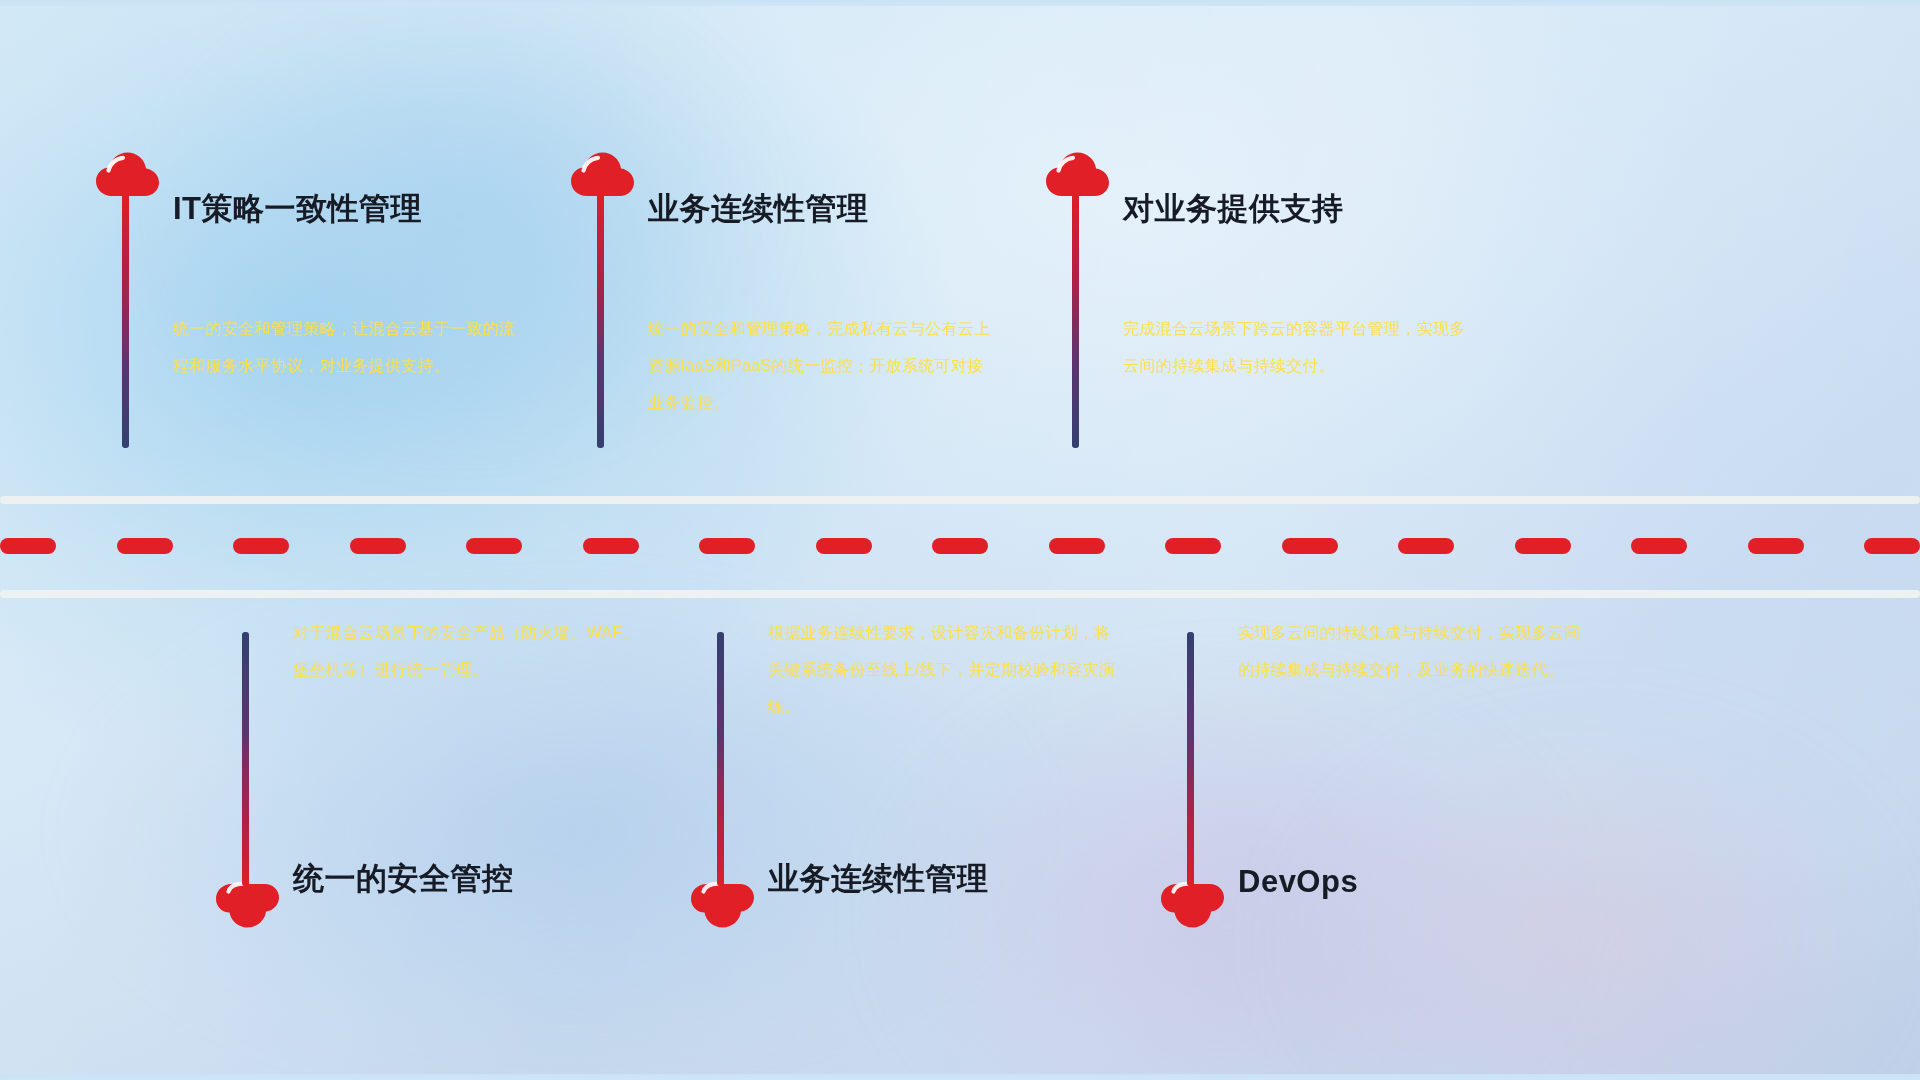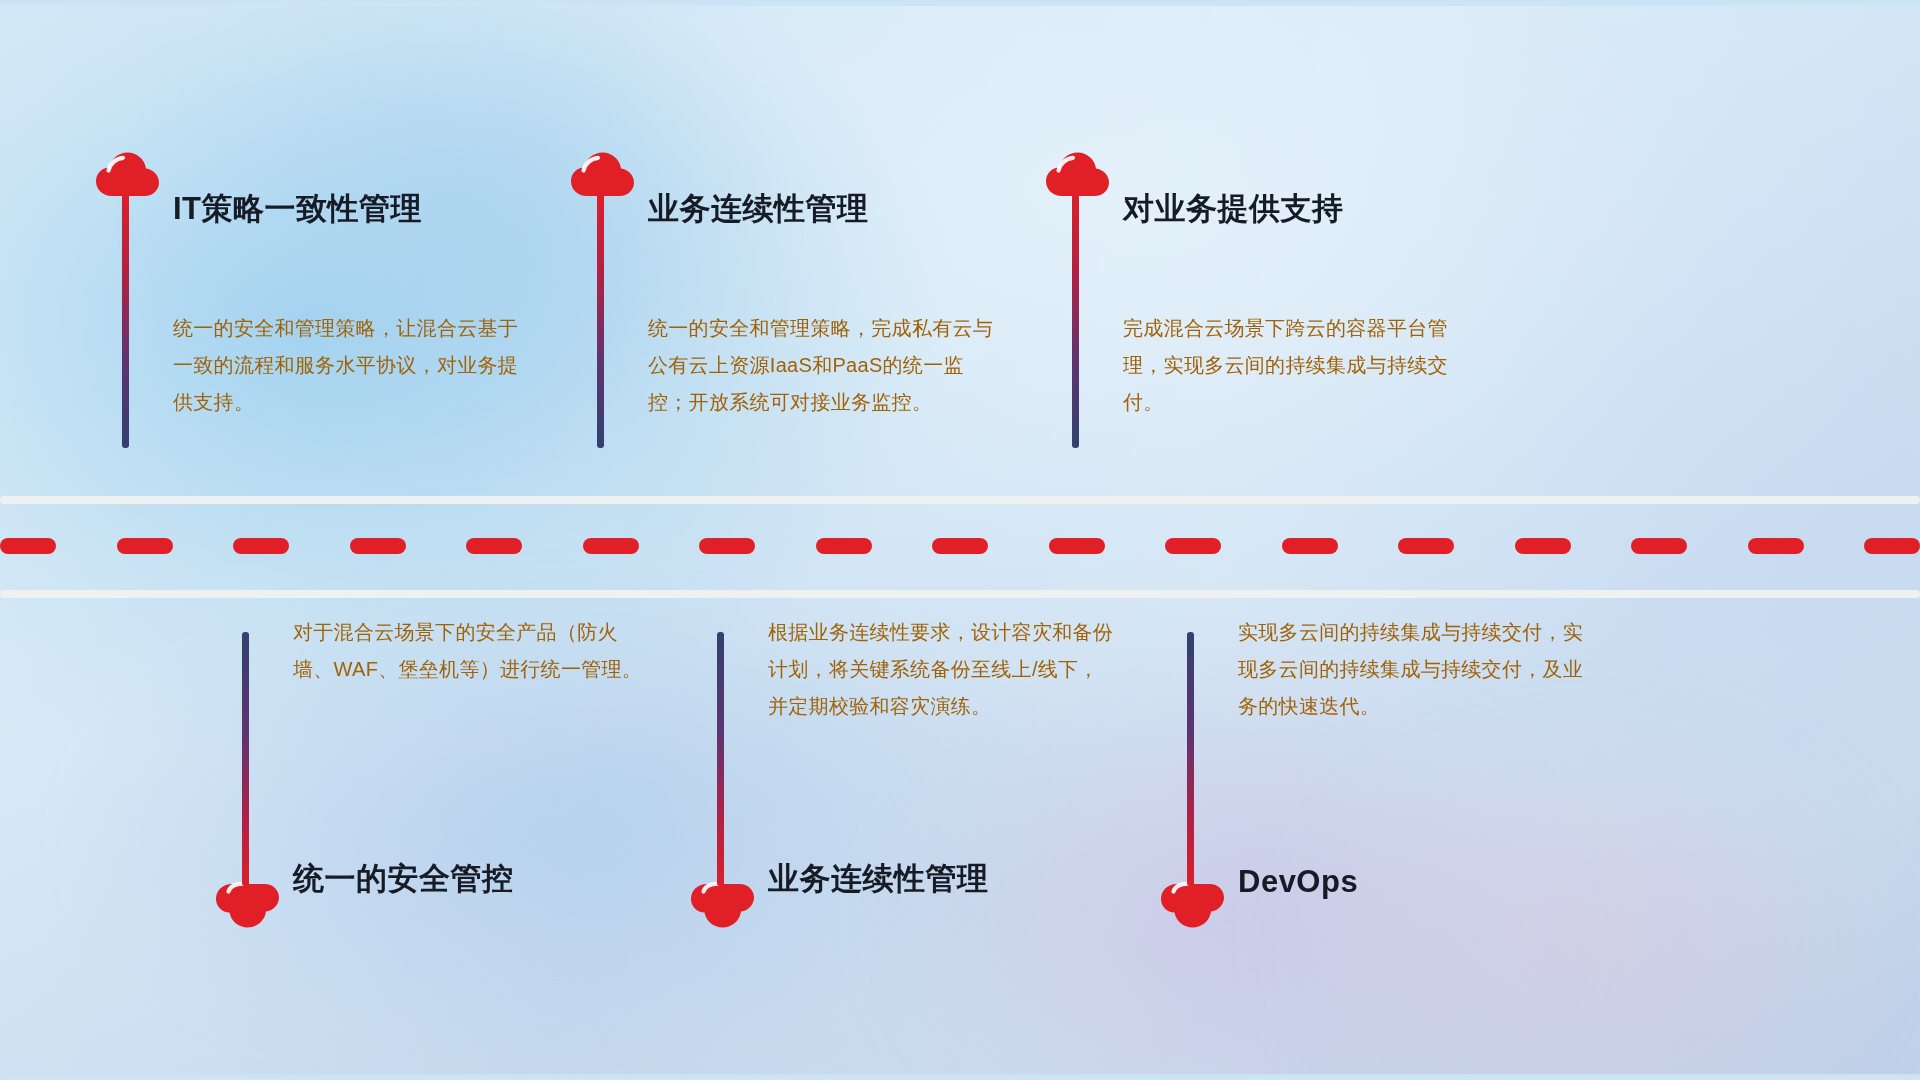"统一的安全和管理策略，让混合云基于一致的流程和服务水平协议，对业务提供支持。" .col-body { color: #a16207 -> #fde047; font-size: 20px -> 16px }
